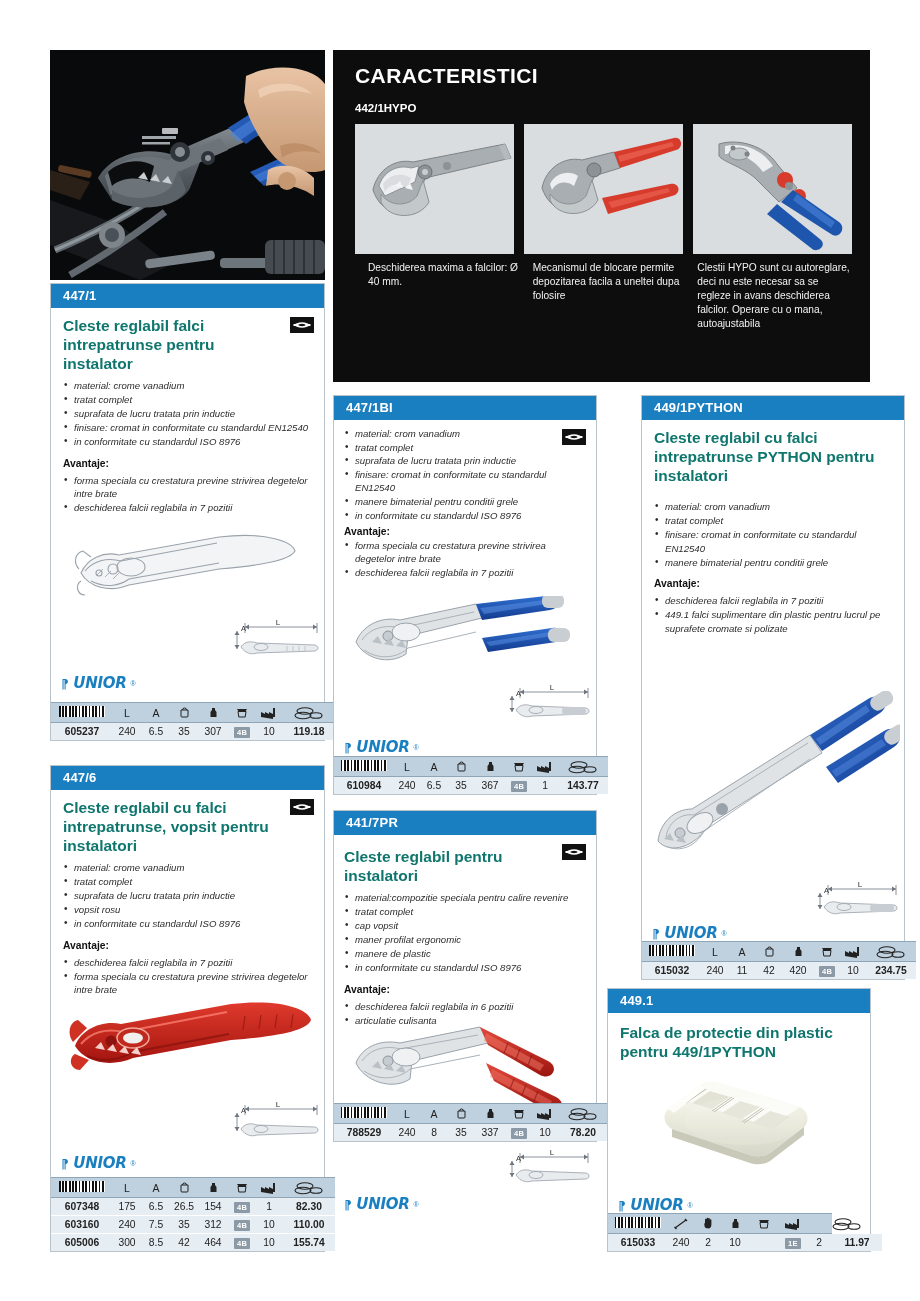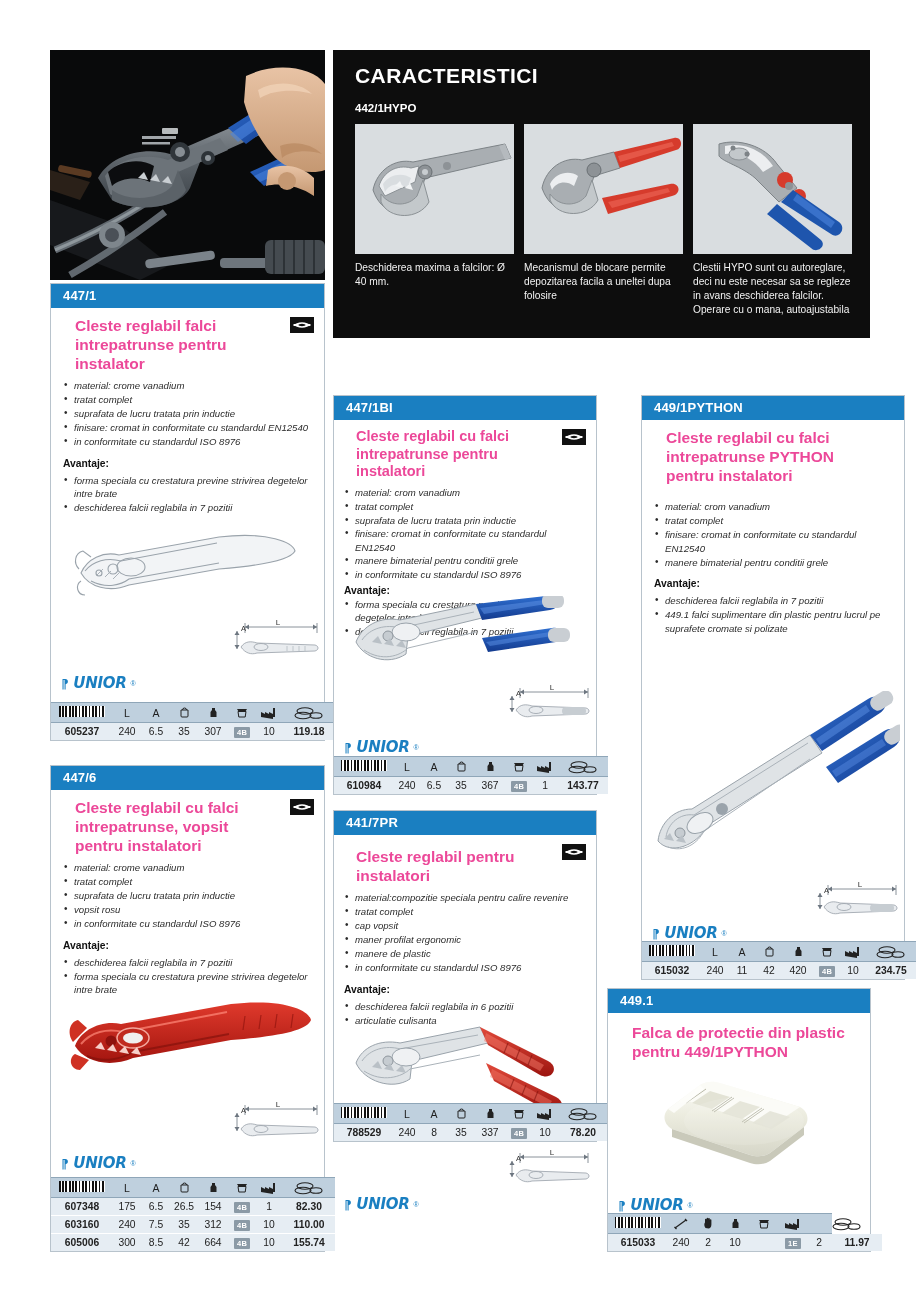"CARACTERISTICI" div.char { height: 288px -> 332px }
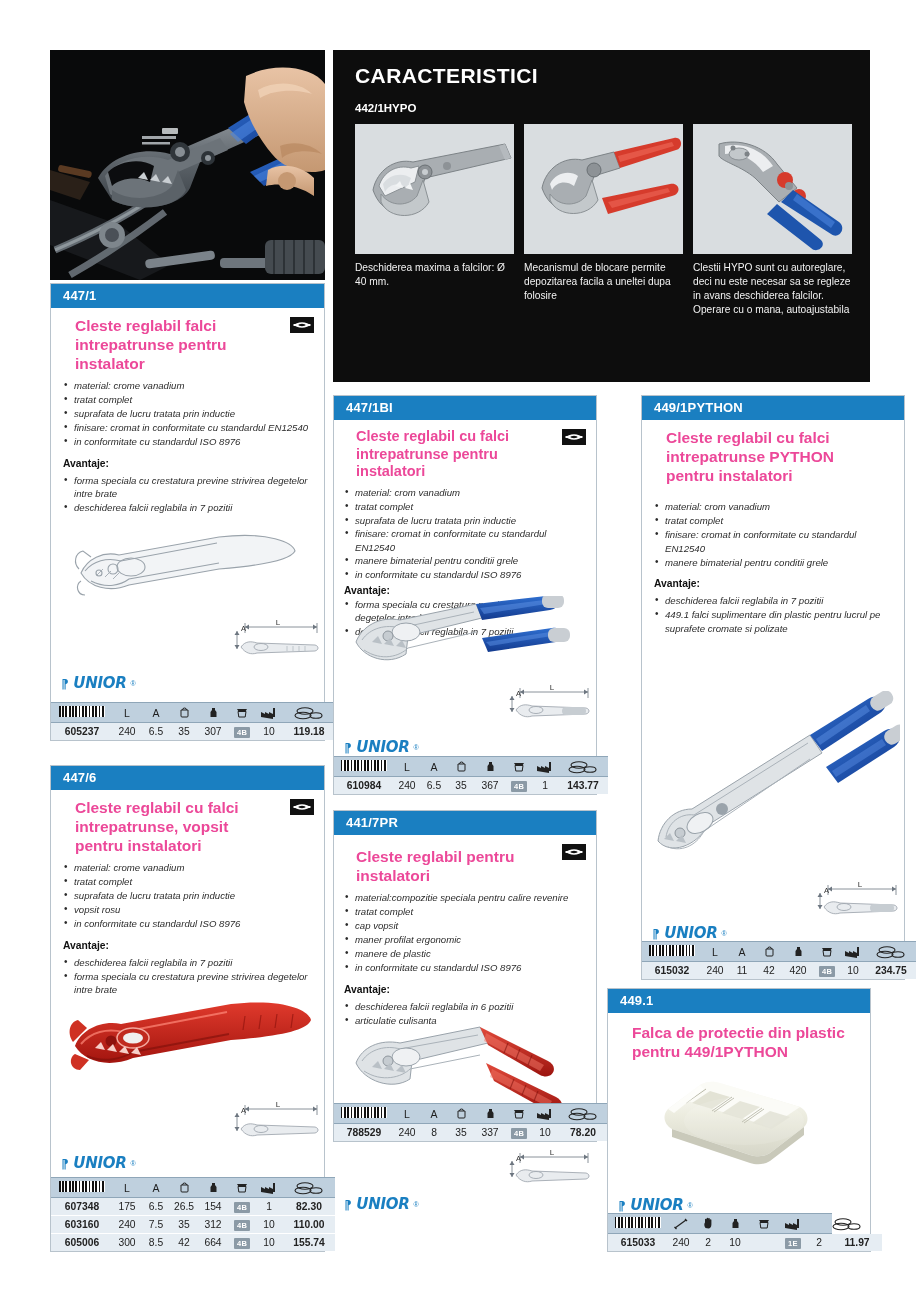"Deschiderea maxima a falcilor: Ø" div.char-caps { margin-left: none -> 13px }
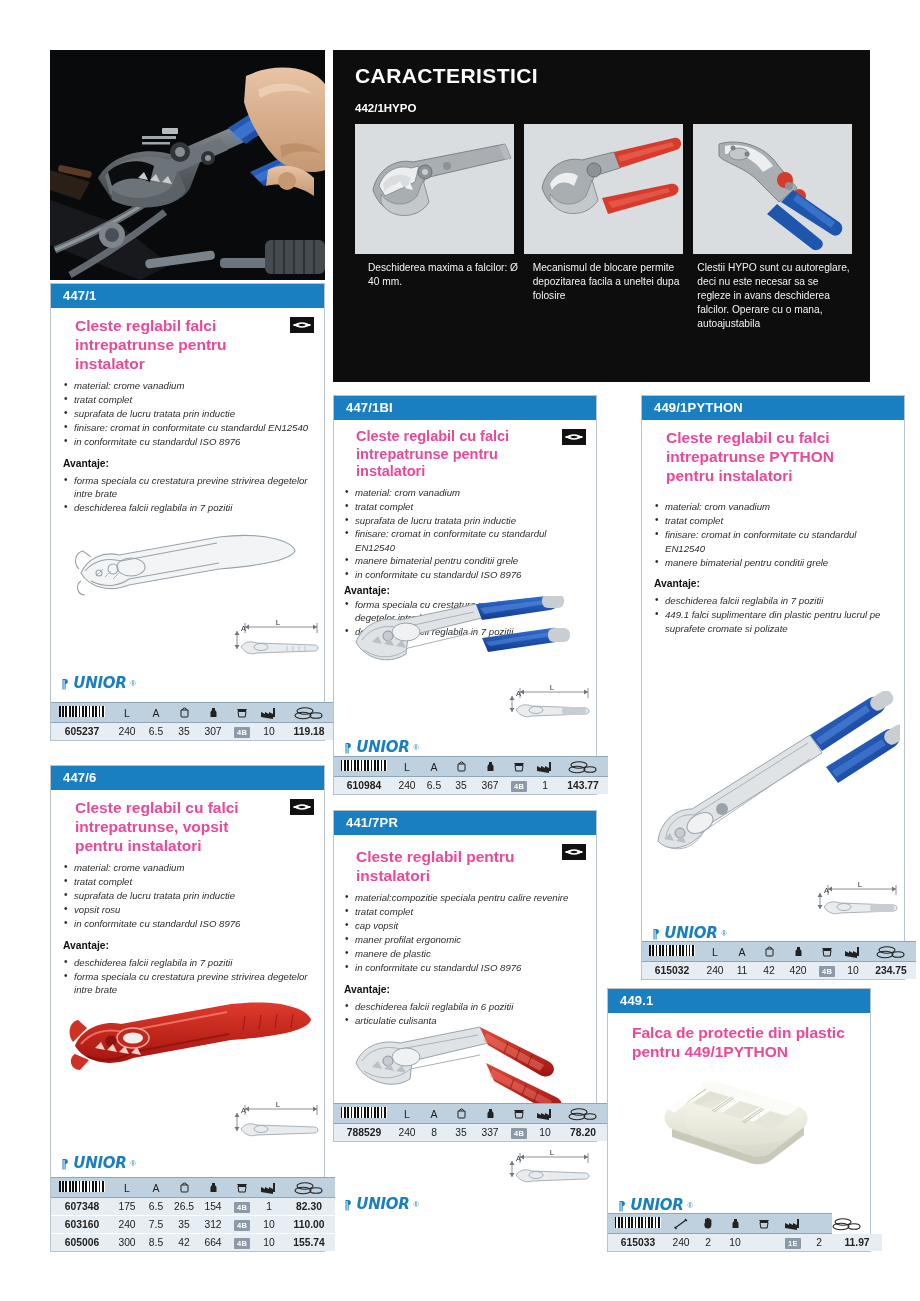"Cleste reglabil falci intrepatrunse" .card-title { color: #ec4899 -> #0f766e; margin: 1px 0 5px 12px -> 1px 0 5px 0 }
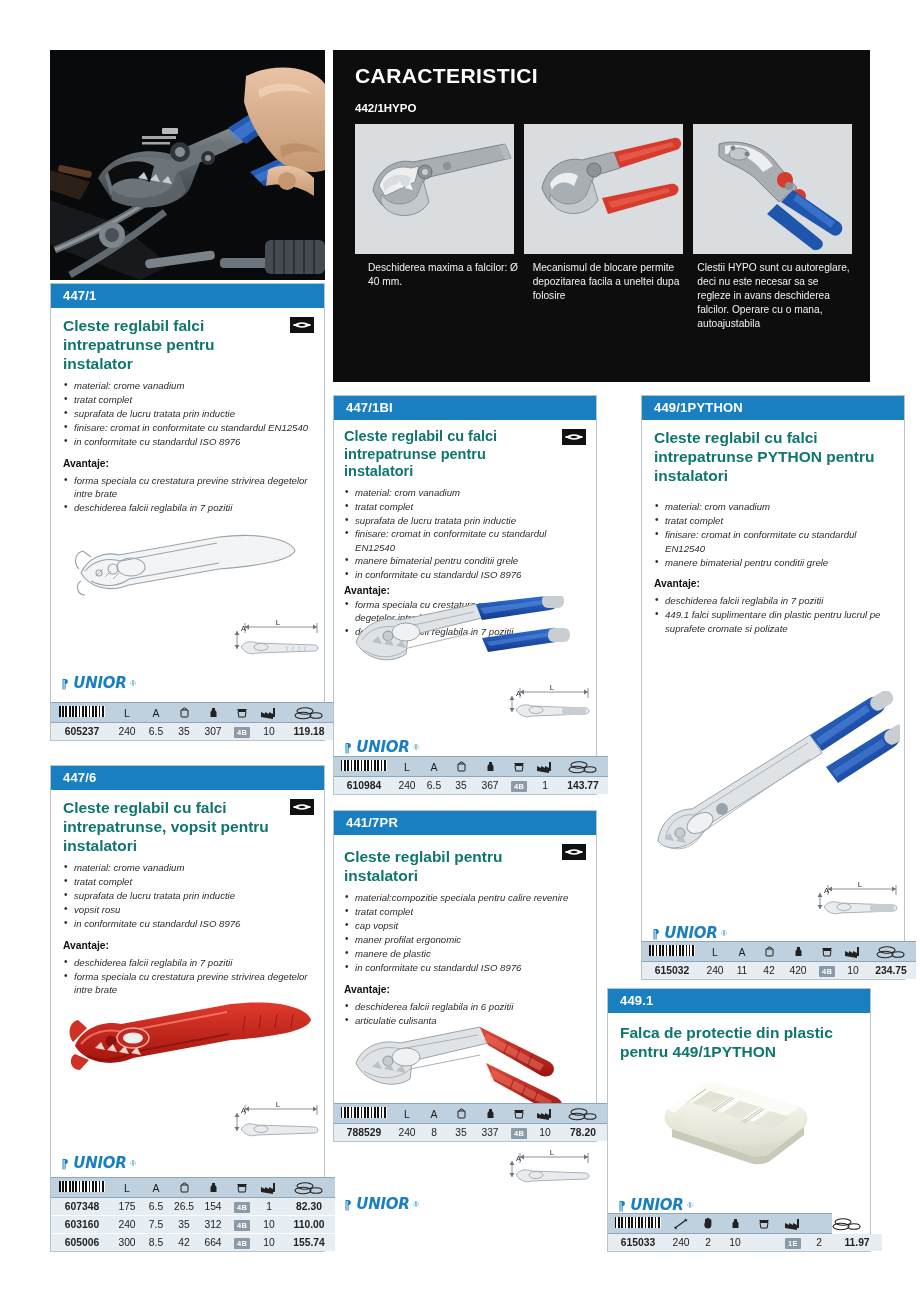"Cleste reglabil cu falci intrepatrunse pentru" div.card-title { html: <div>Cleste reglabil cu falci intrepatrunse pentru instalatori</div> -> none }
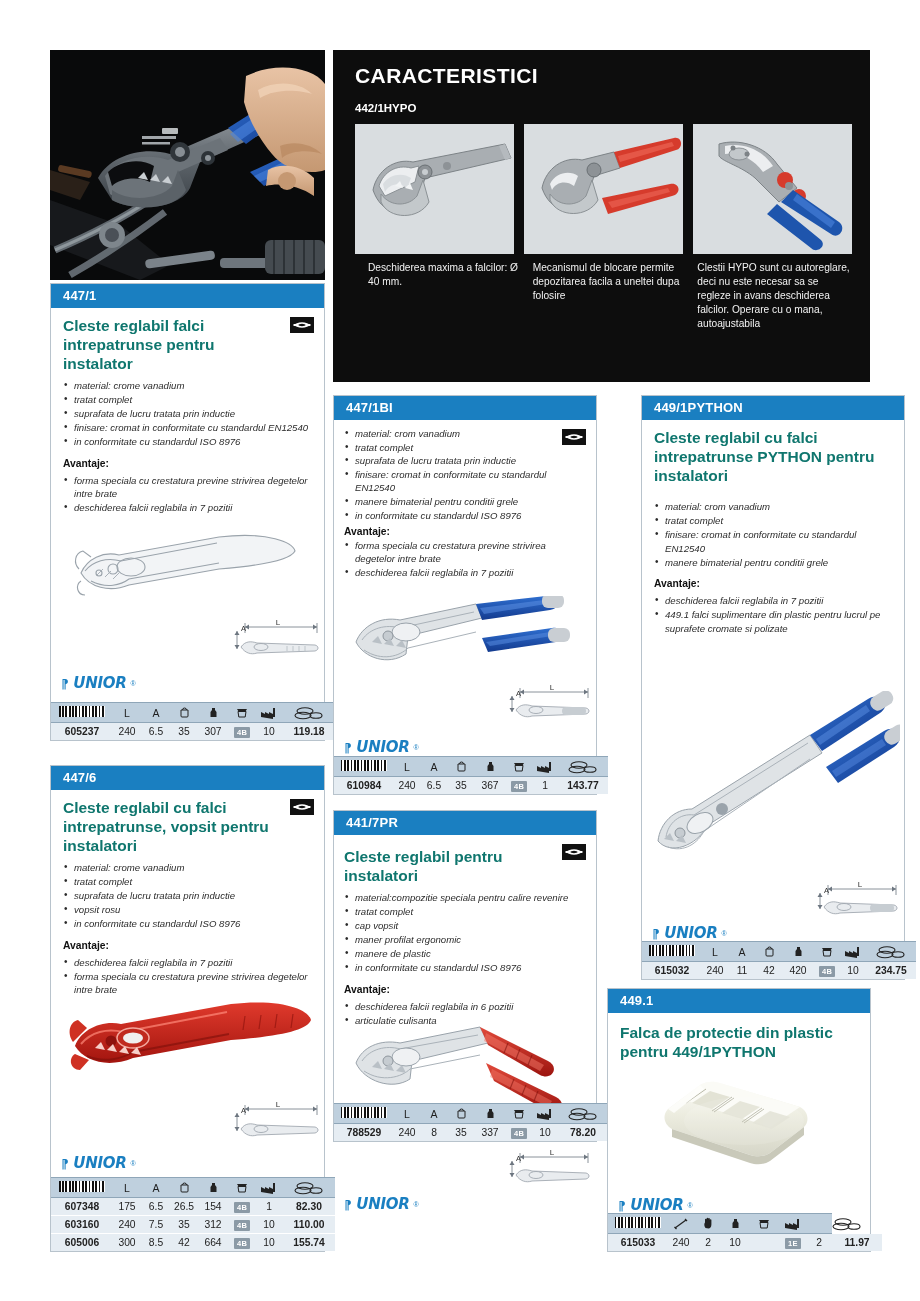"664" td { text: 664 -> 464 }
